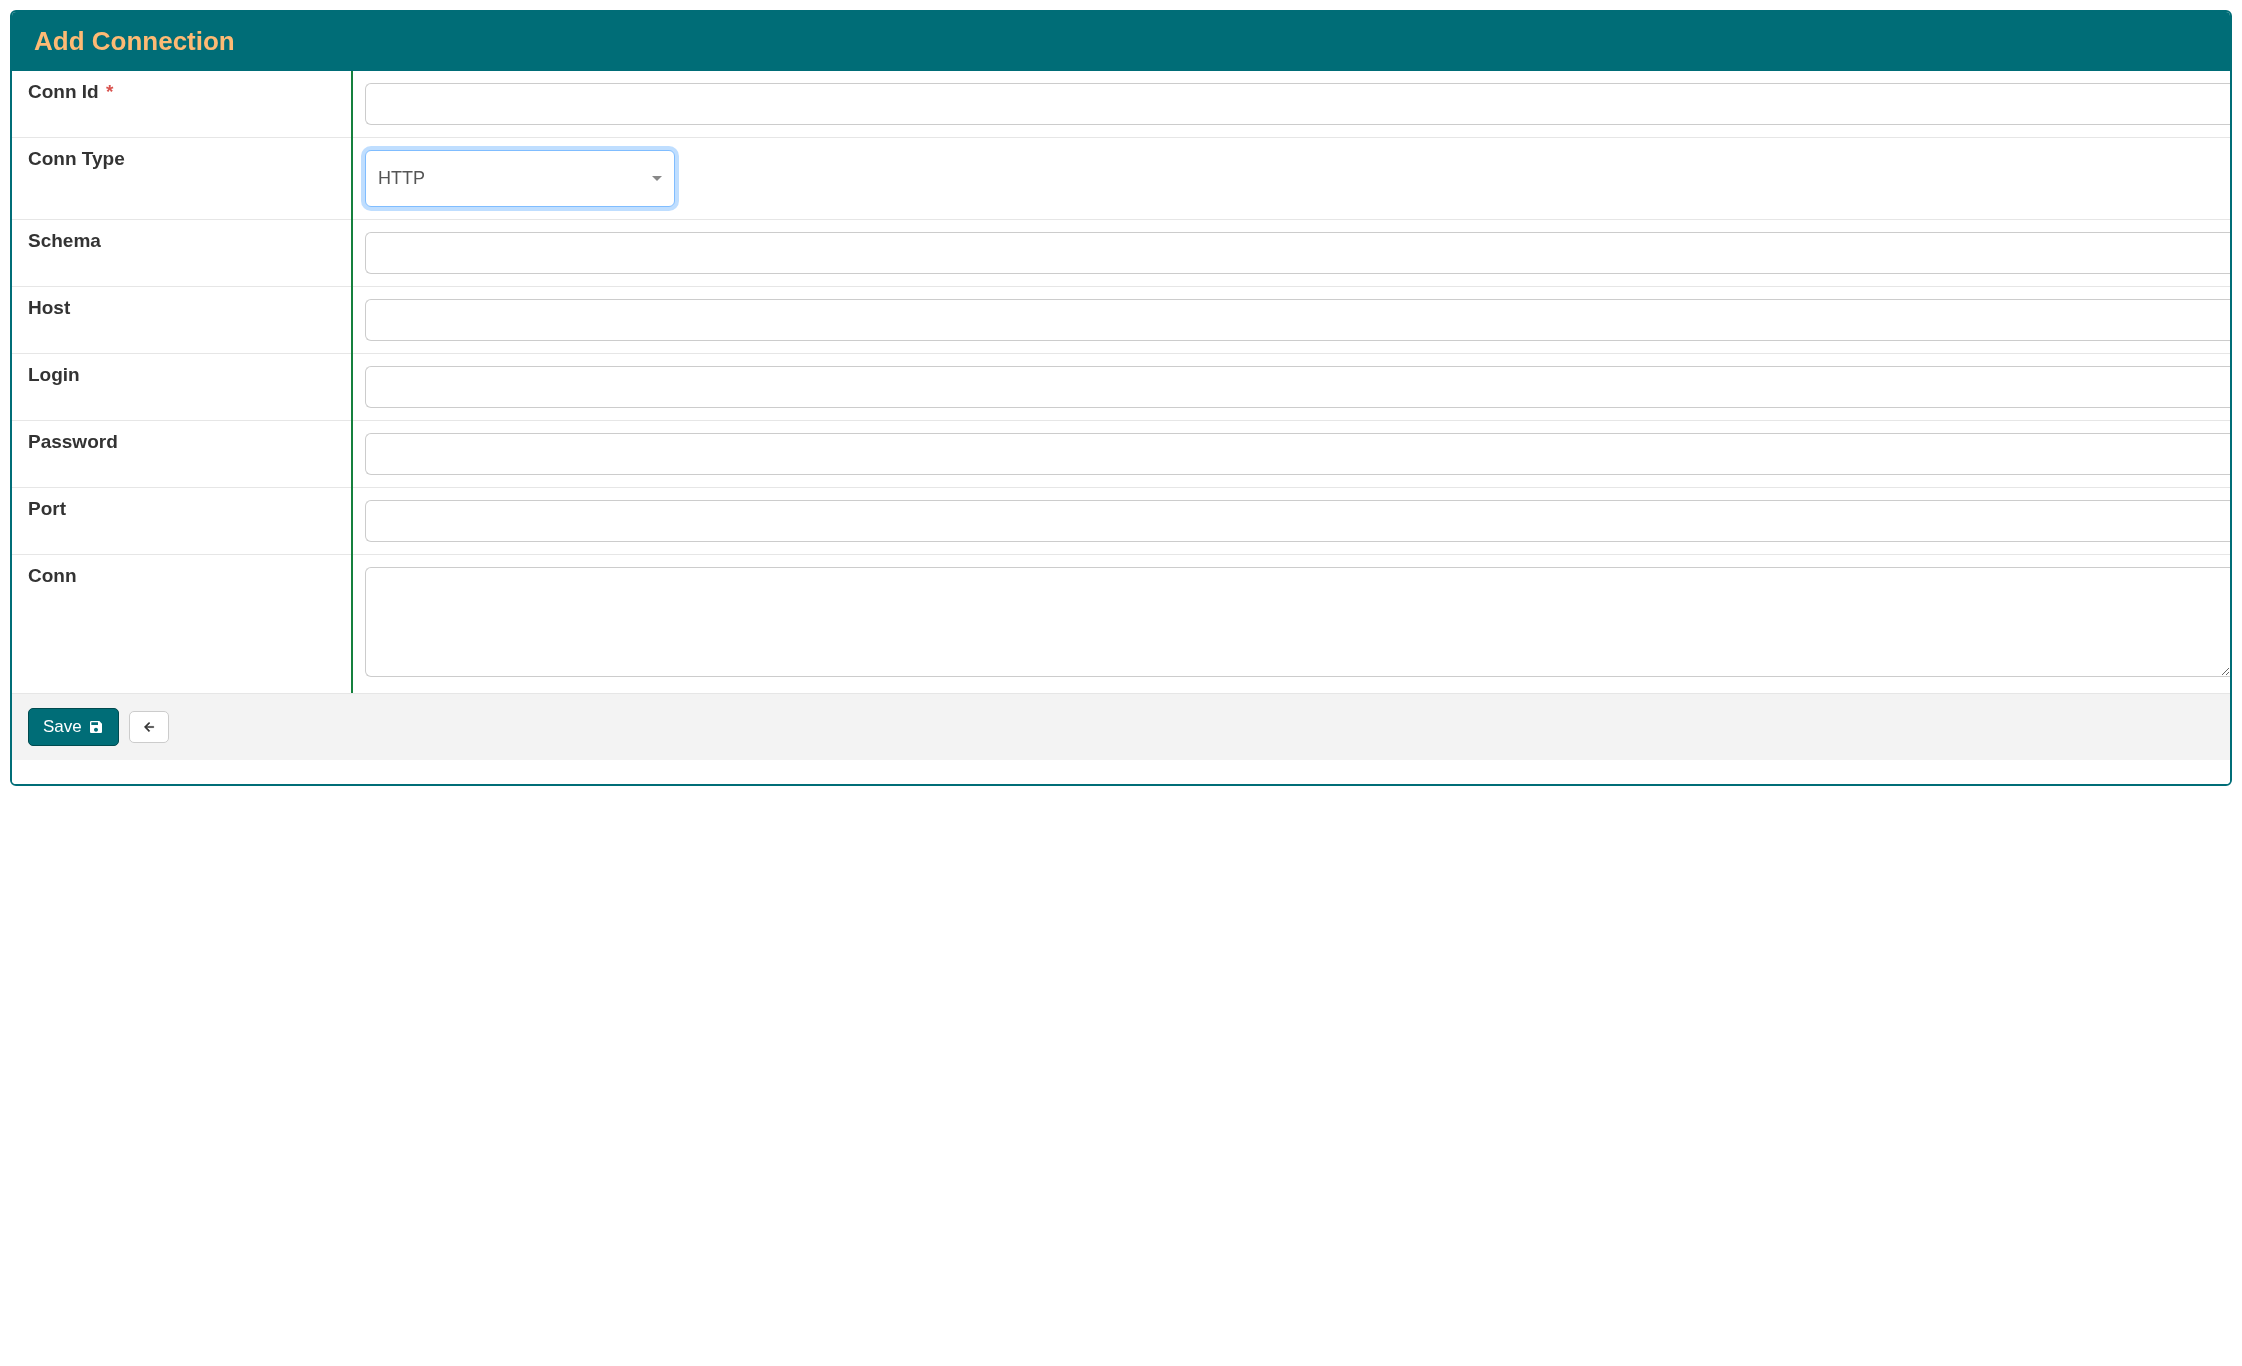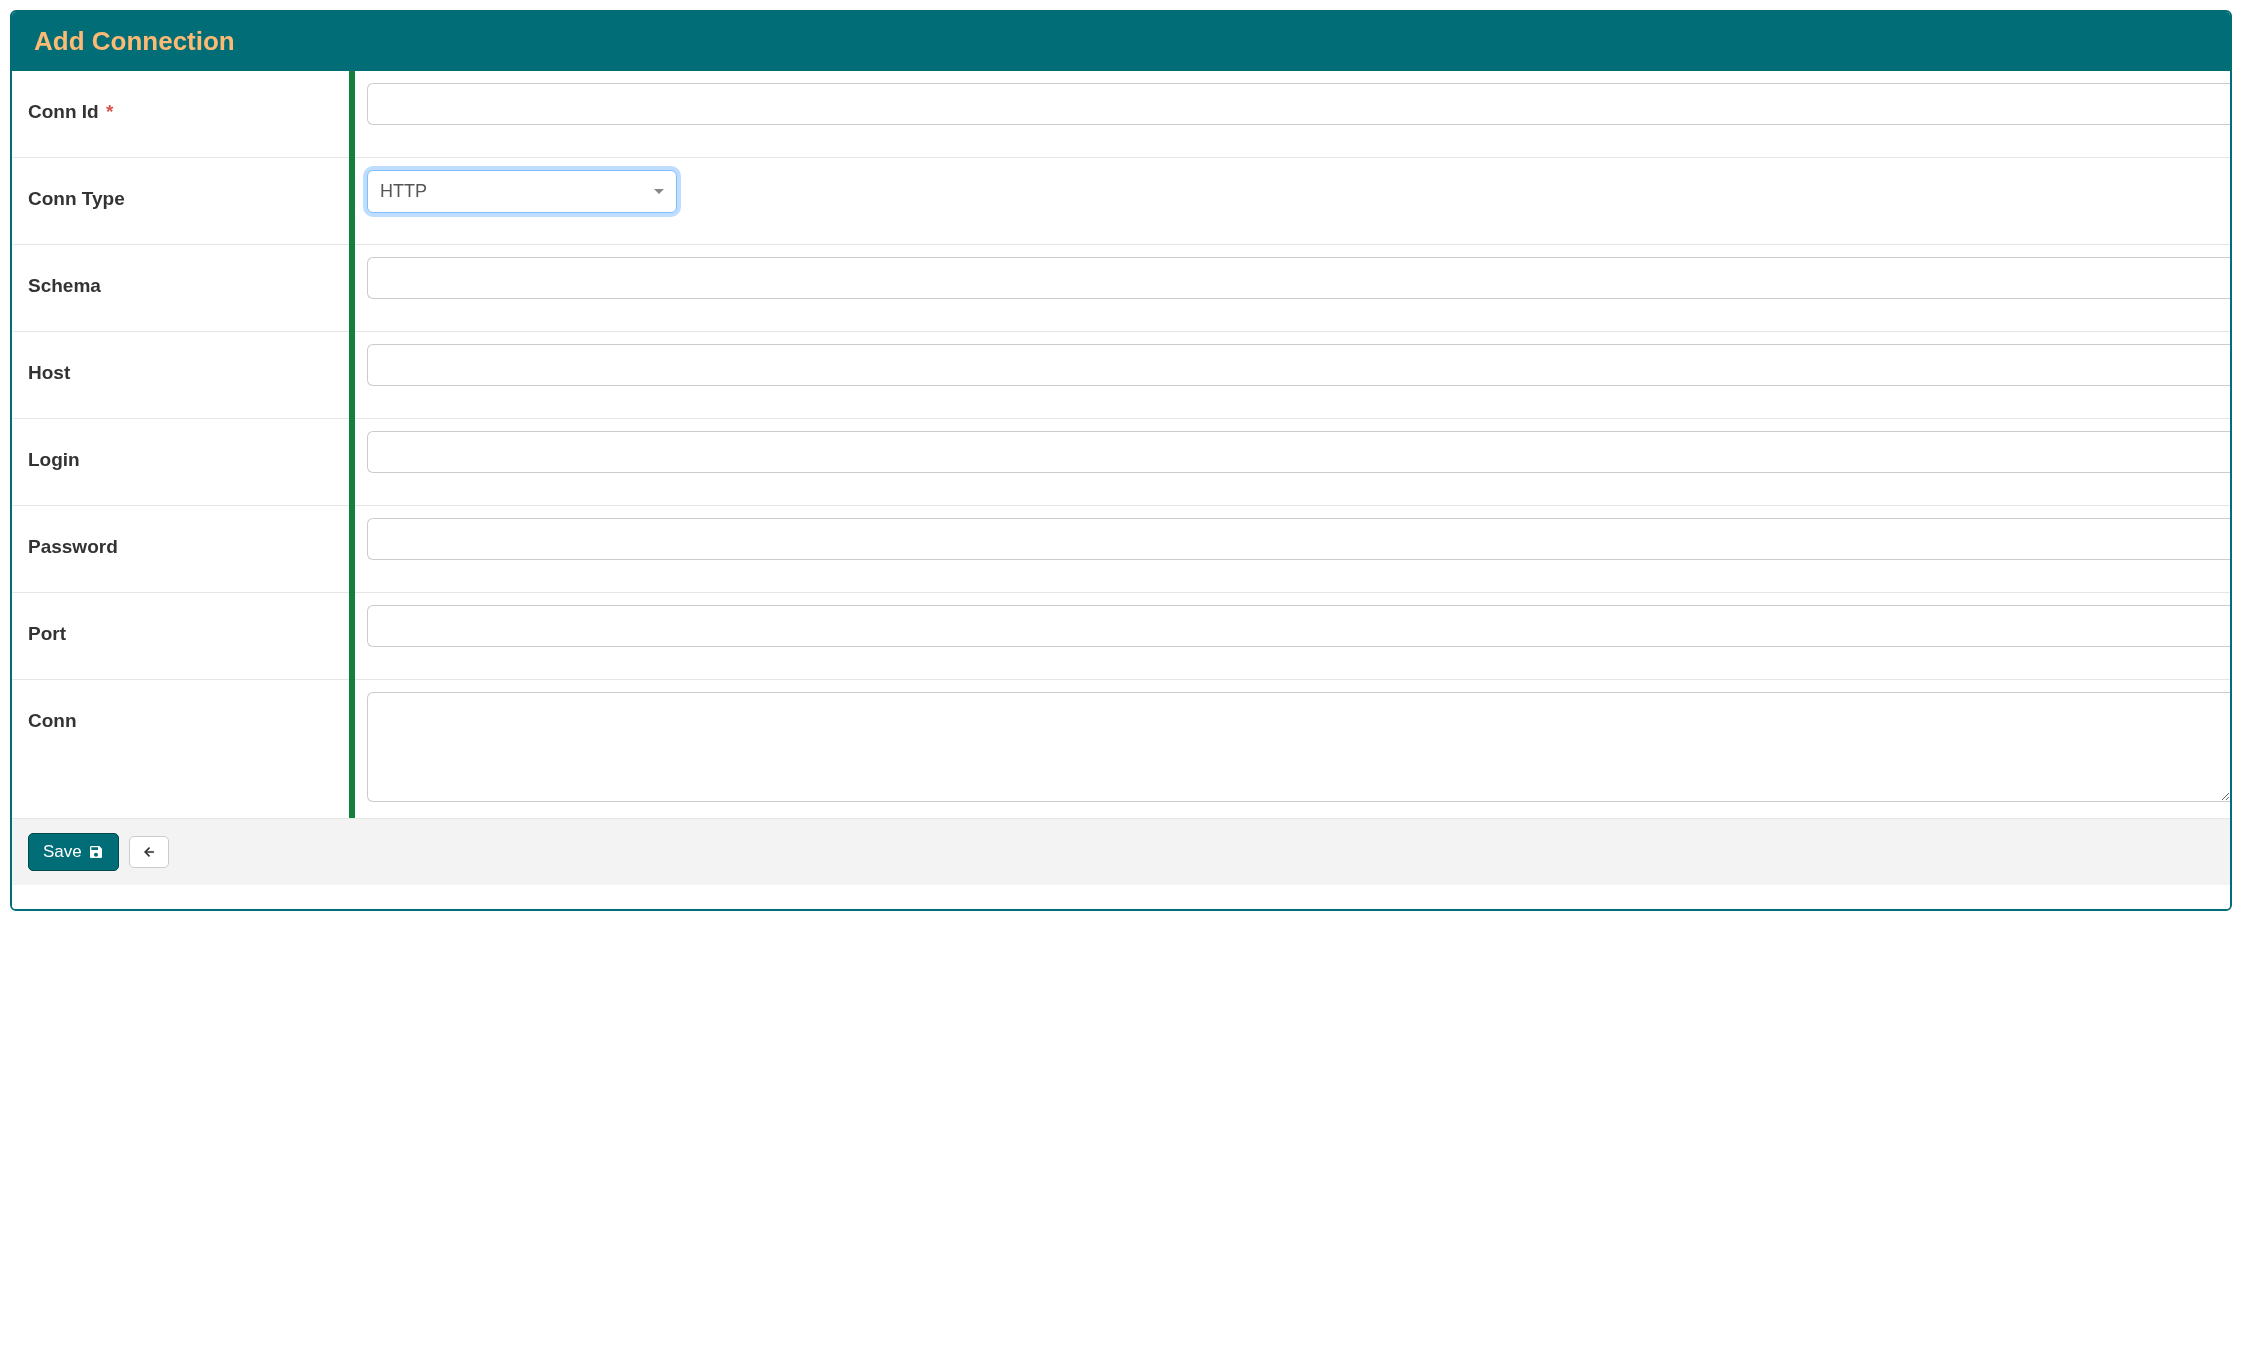"Conn Id *" .label-cell { border-right: 6px solid #15803d -> 2px solid #15803d; padding: 30px 16px 34px 16px -> 10px 16px 34px 16px }
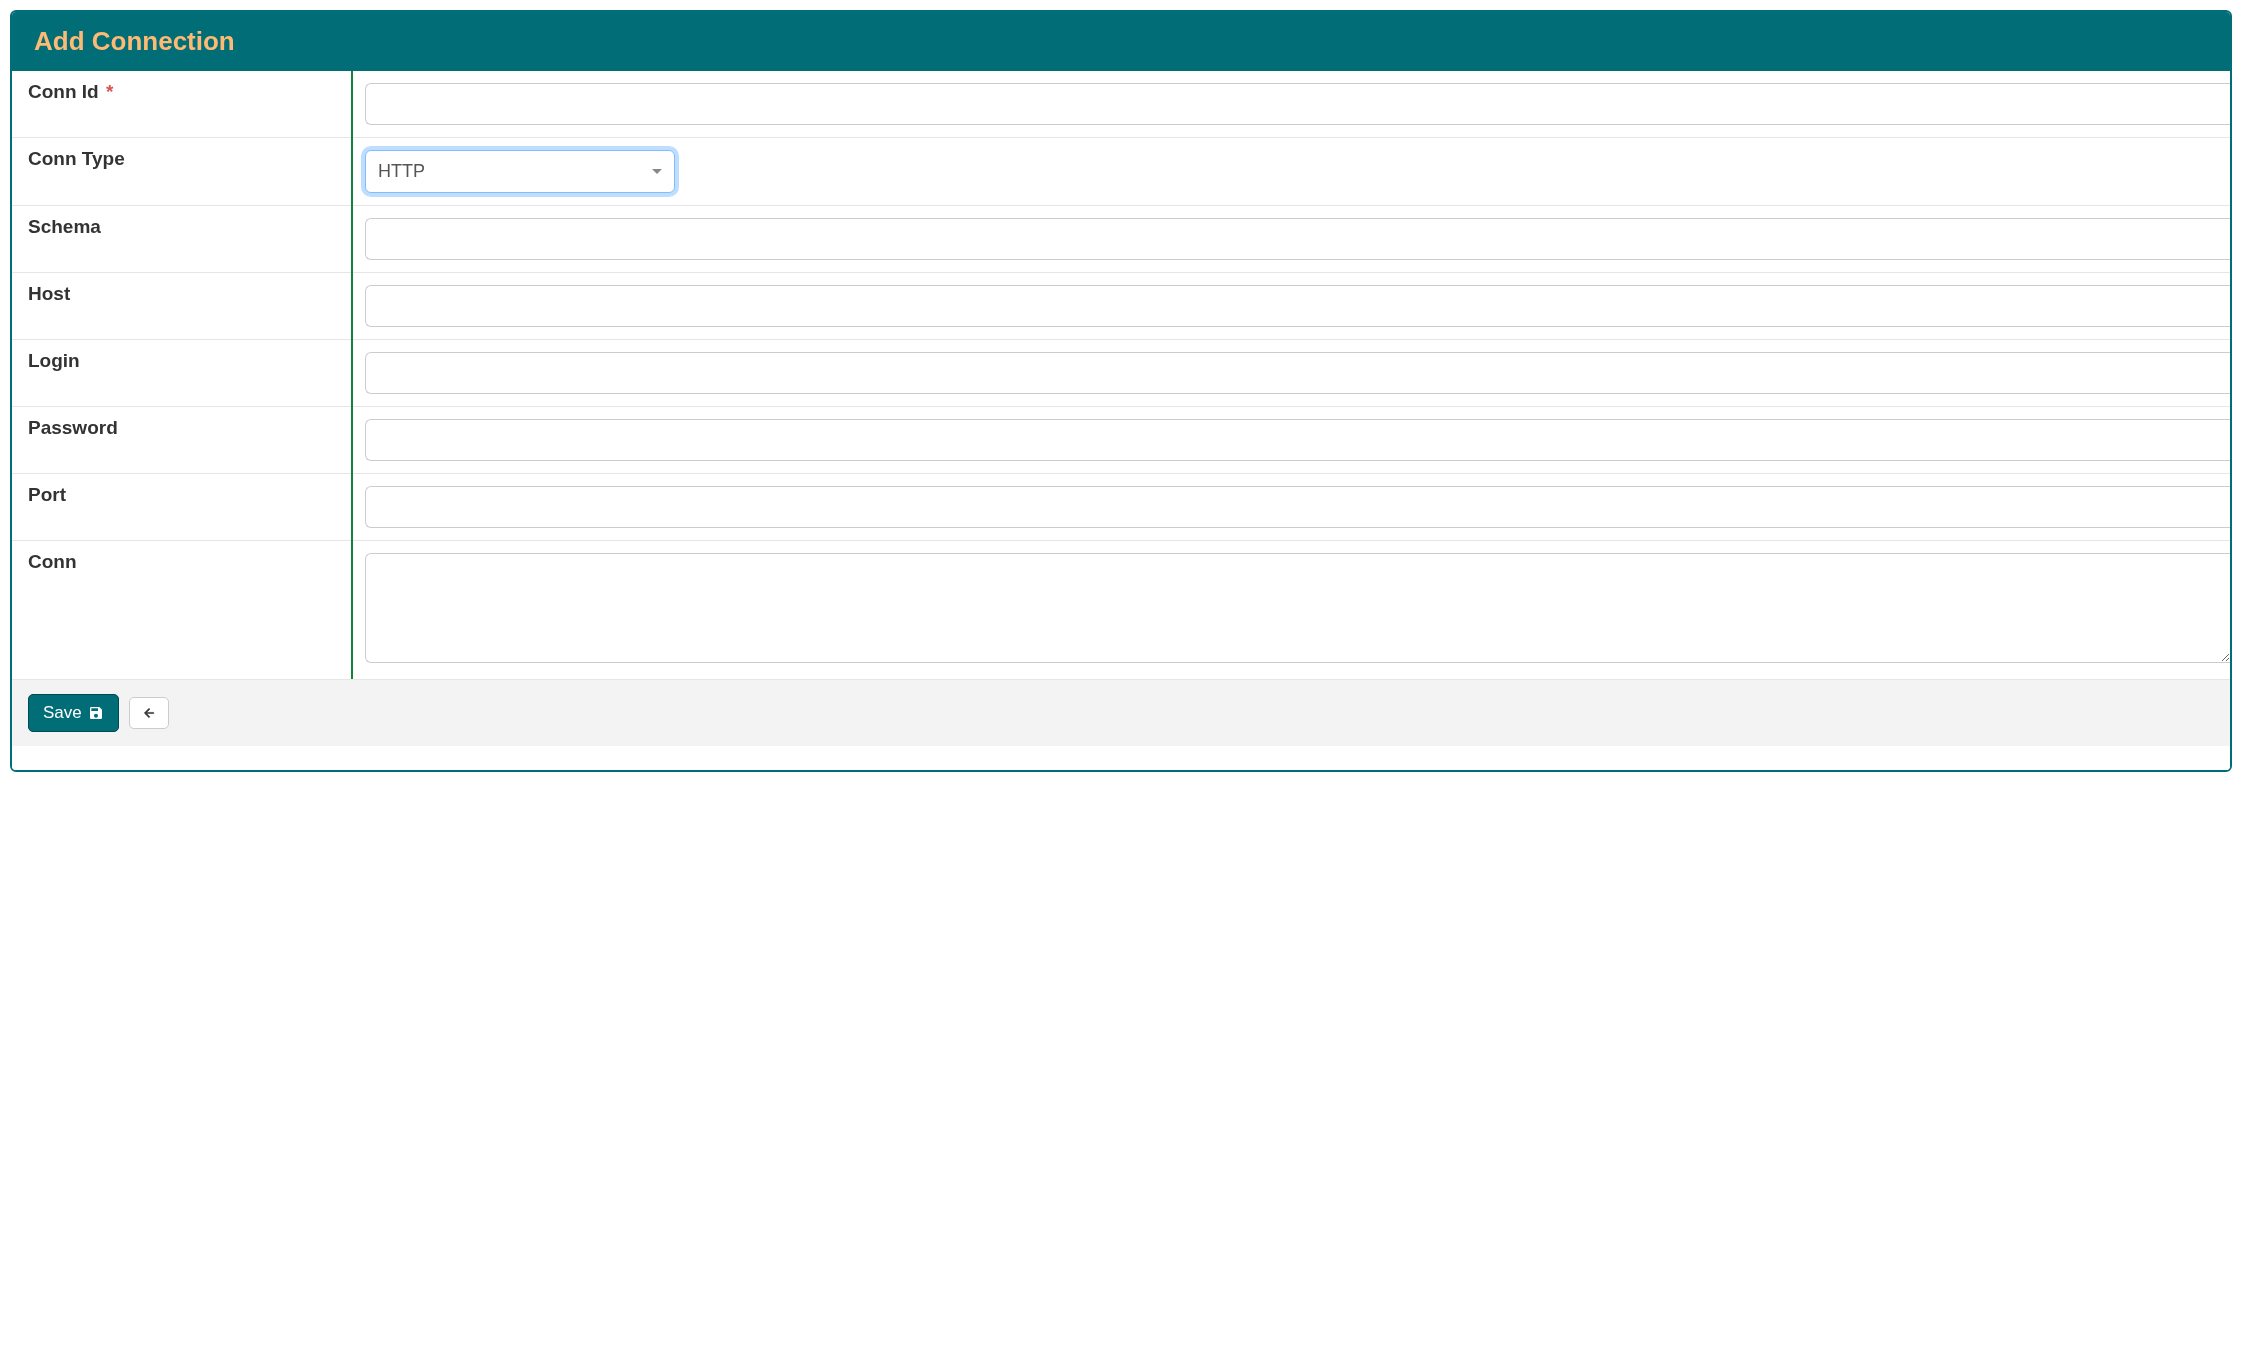"HTTP" .select-wrap { padding: 10px 12px -> 17px 12px }
